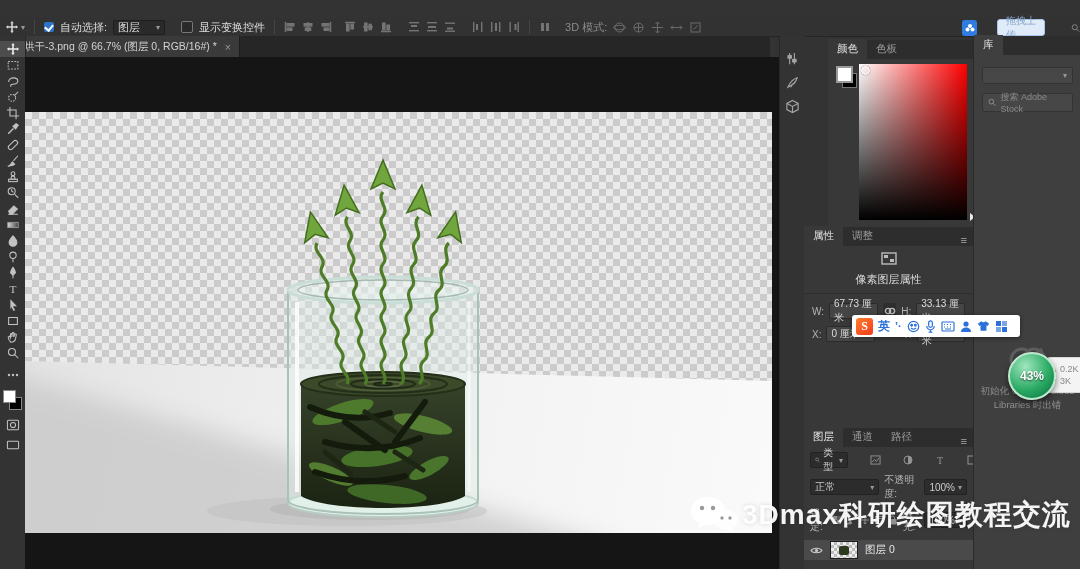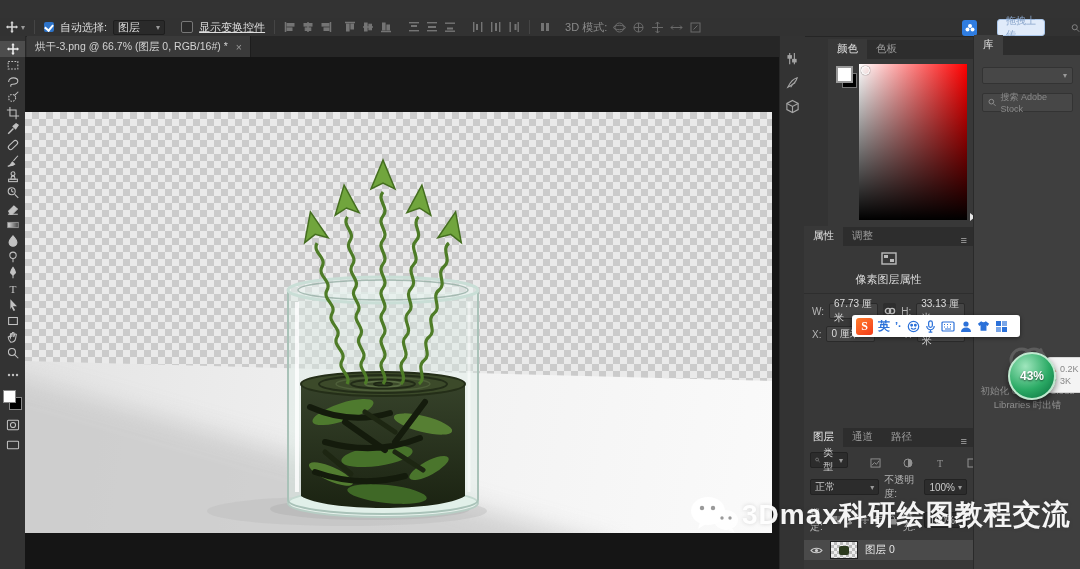"显示变换控件" span { text-decoration: underline -> none }
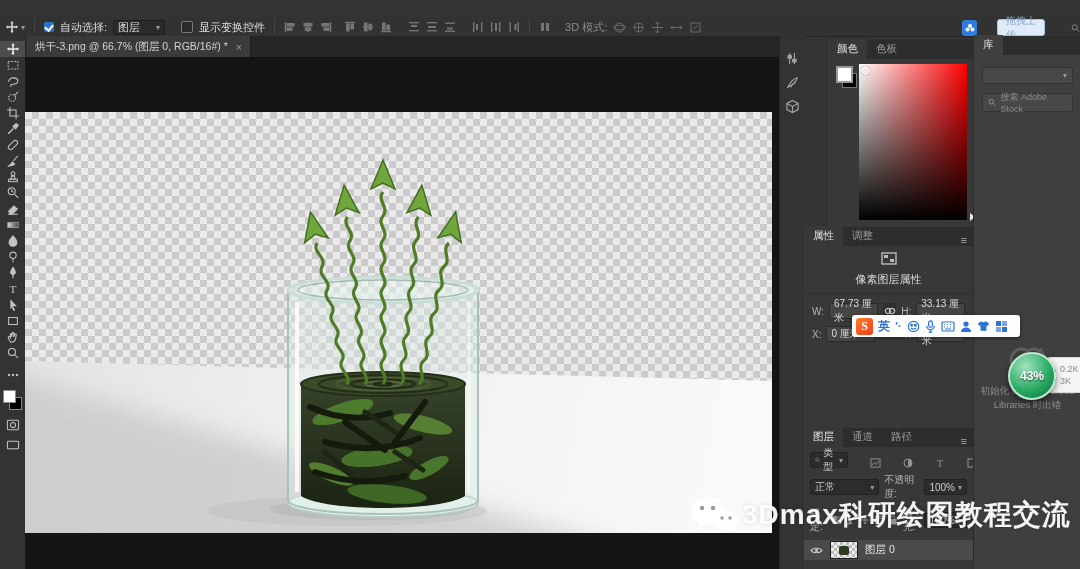"烘干-3.png @ 66.7% (图层 0," #tabbar { left: 27px -> 16px }
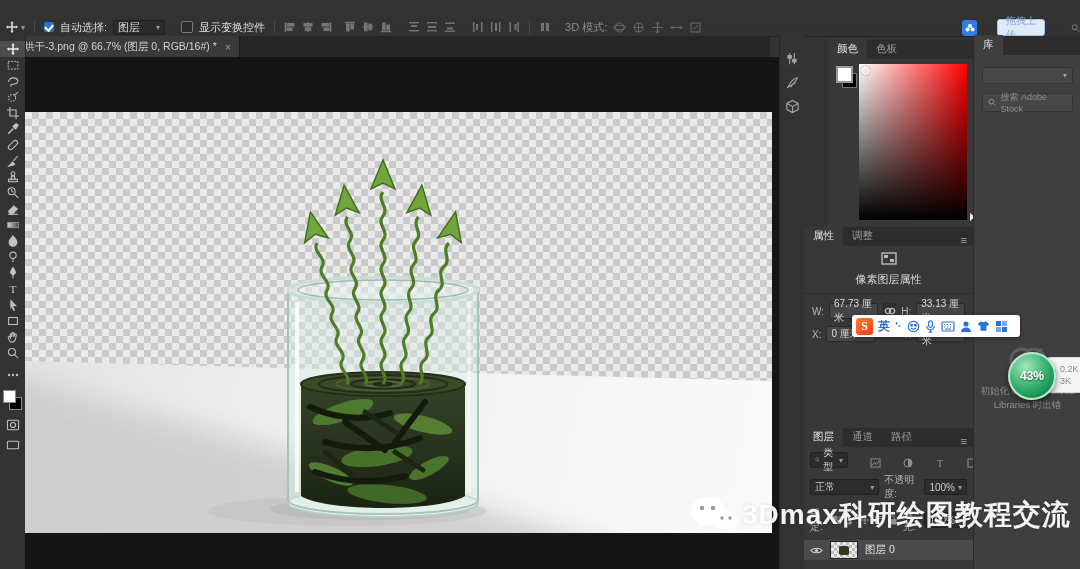"类型" div.row { align-items: flex-end -> none }
